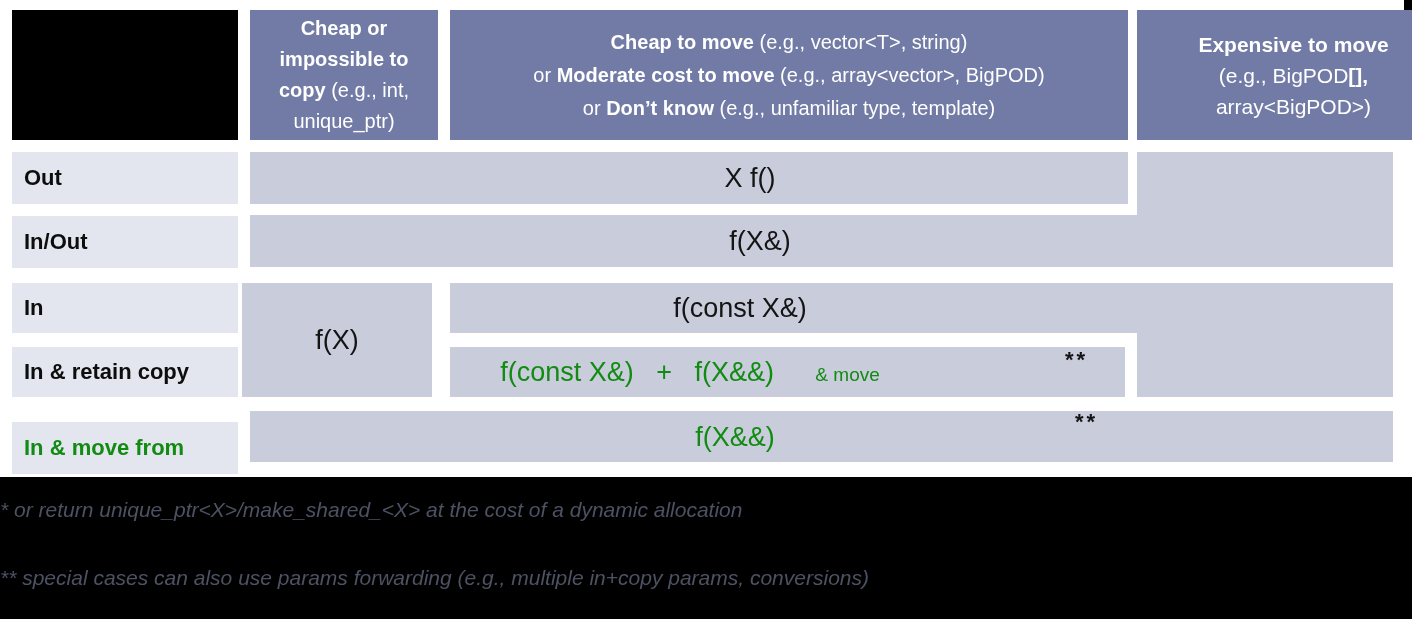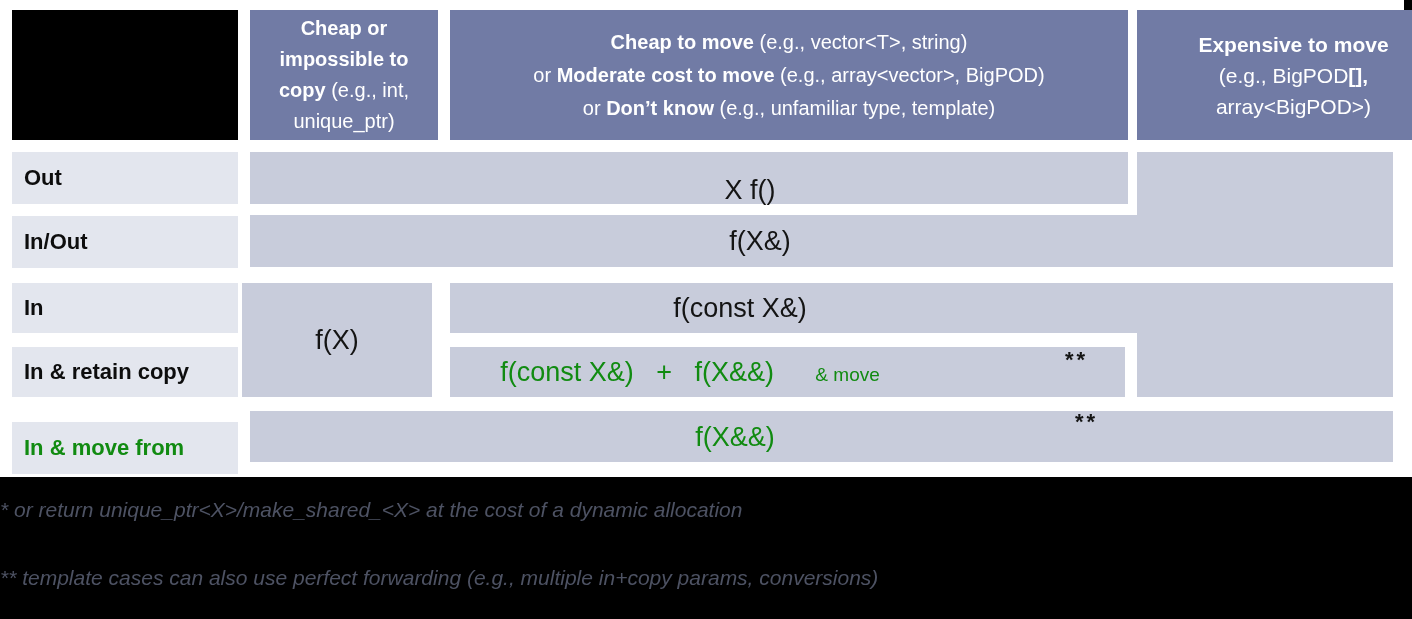"X f()" span.code { margin-top: 12px -> none }
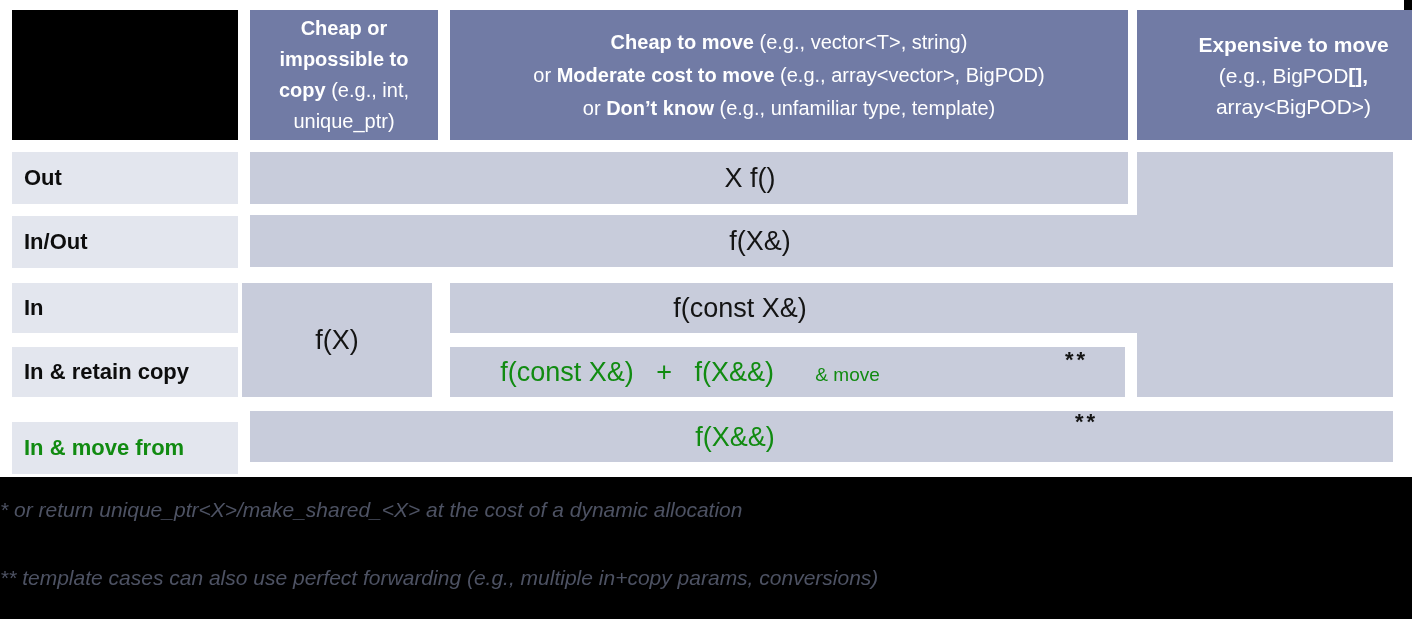"** template cases can also" div.fn { text: template cases can also use perfect -> special cases can also use params }
